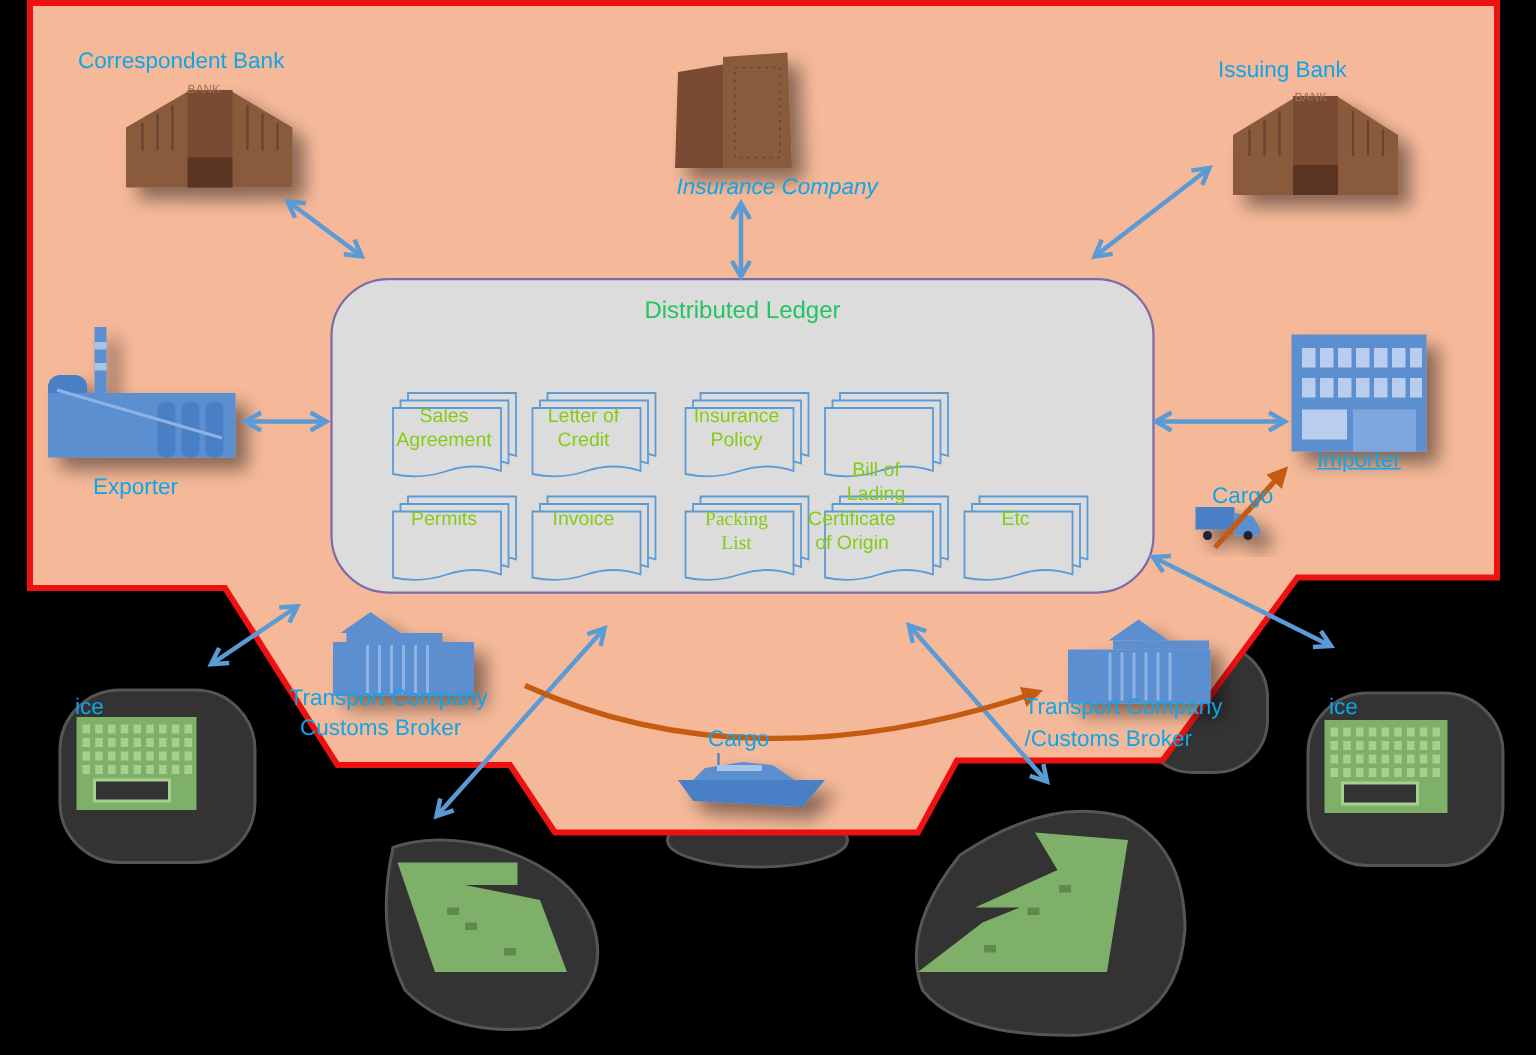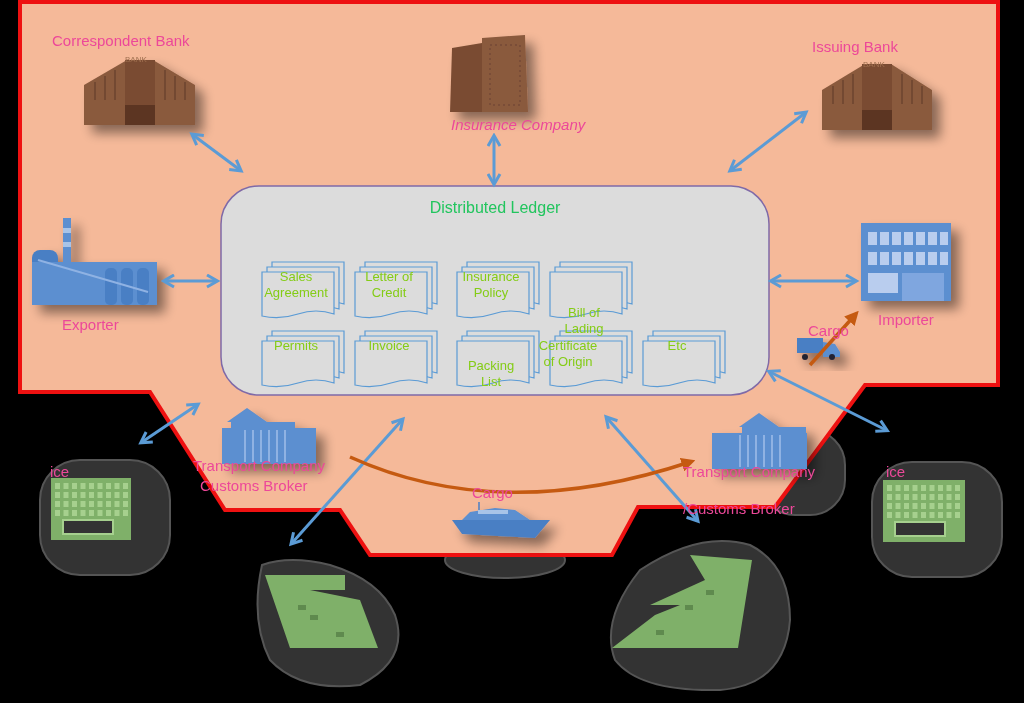"Correspondent Bank" .lbl { color: #ec4899 -> #0ea5e9 }
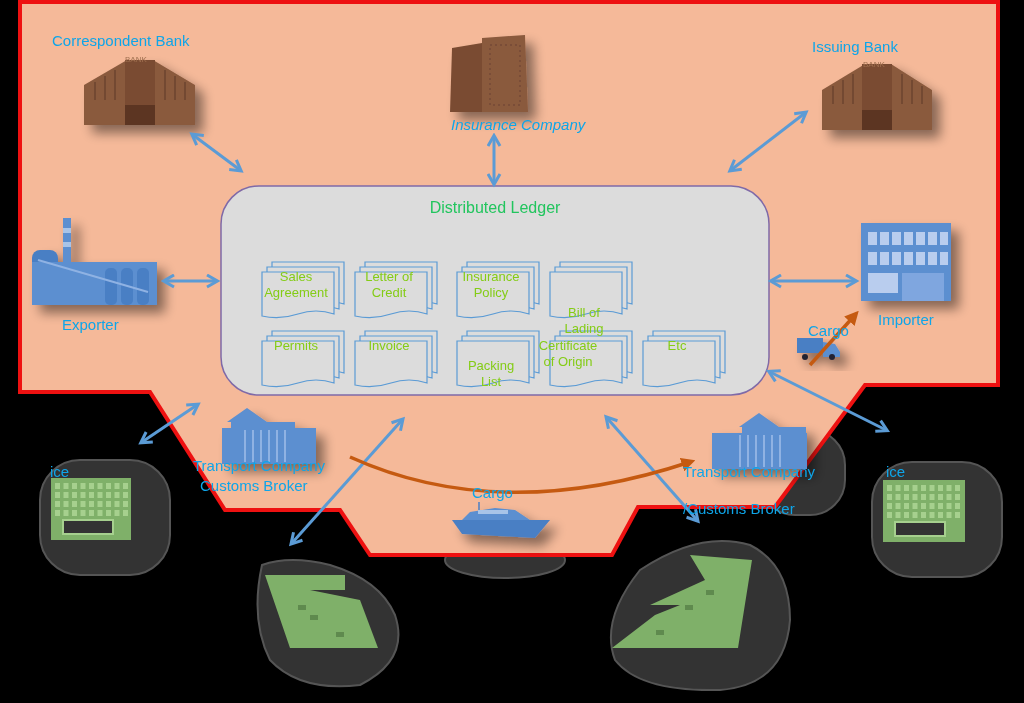"Importer" div.lbl { text-decoration: none -> underline; top: 311px -> 298px }
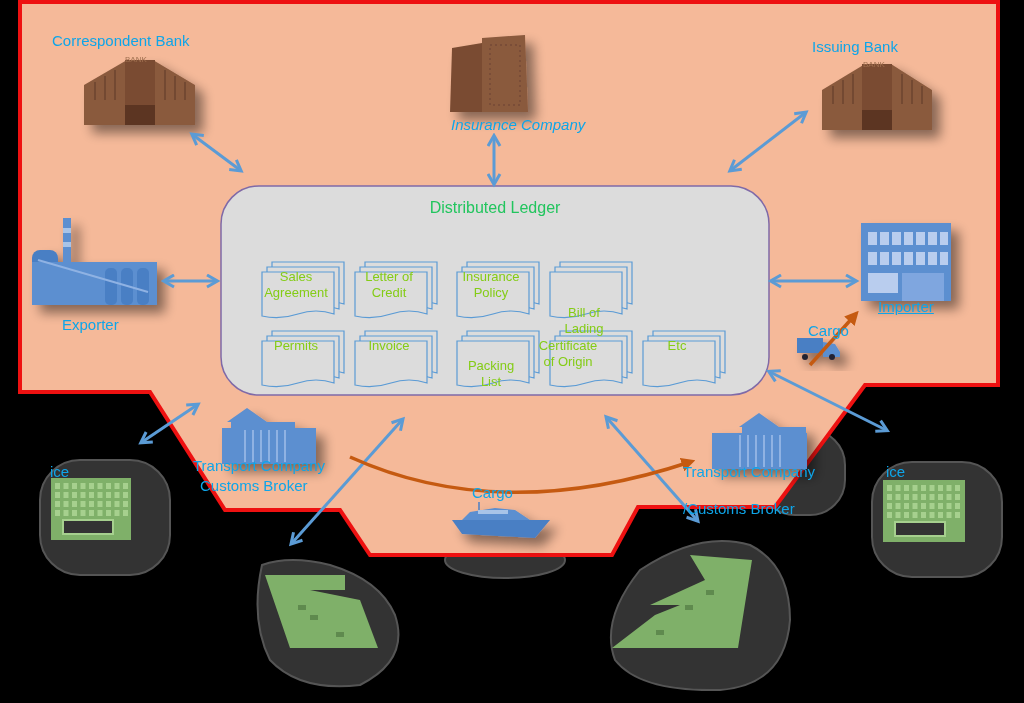"Packing" div.doc-text { font-family: none -> Liberation Serif, serif; top: 358px -> 338px }
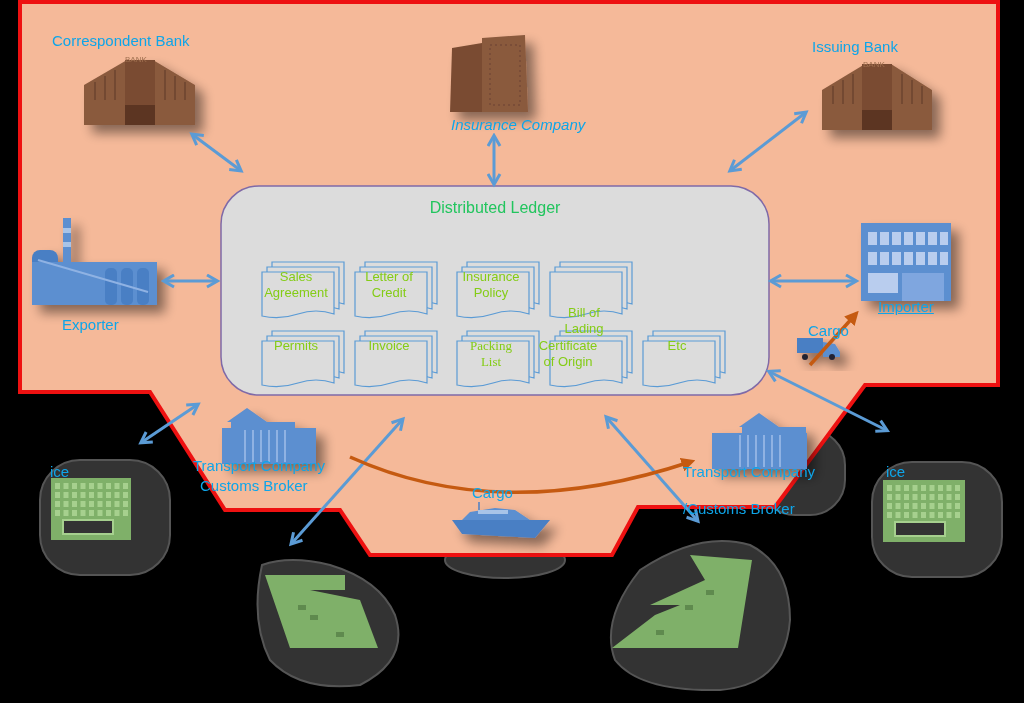"/Customs Broker" div.lbl { margin-top: 16px -> none }
